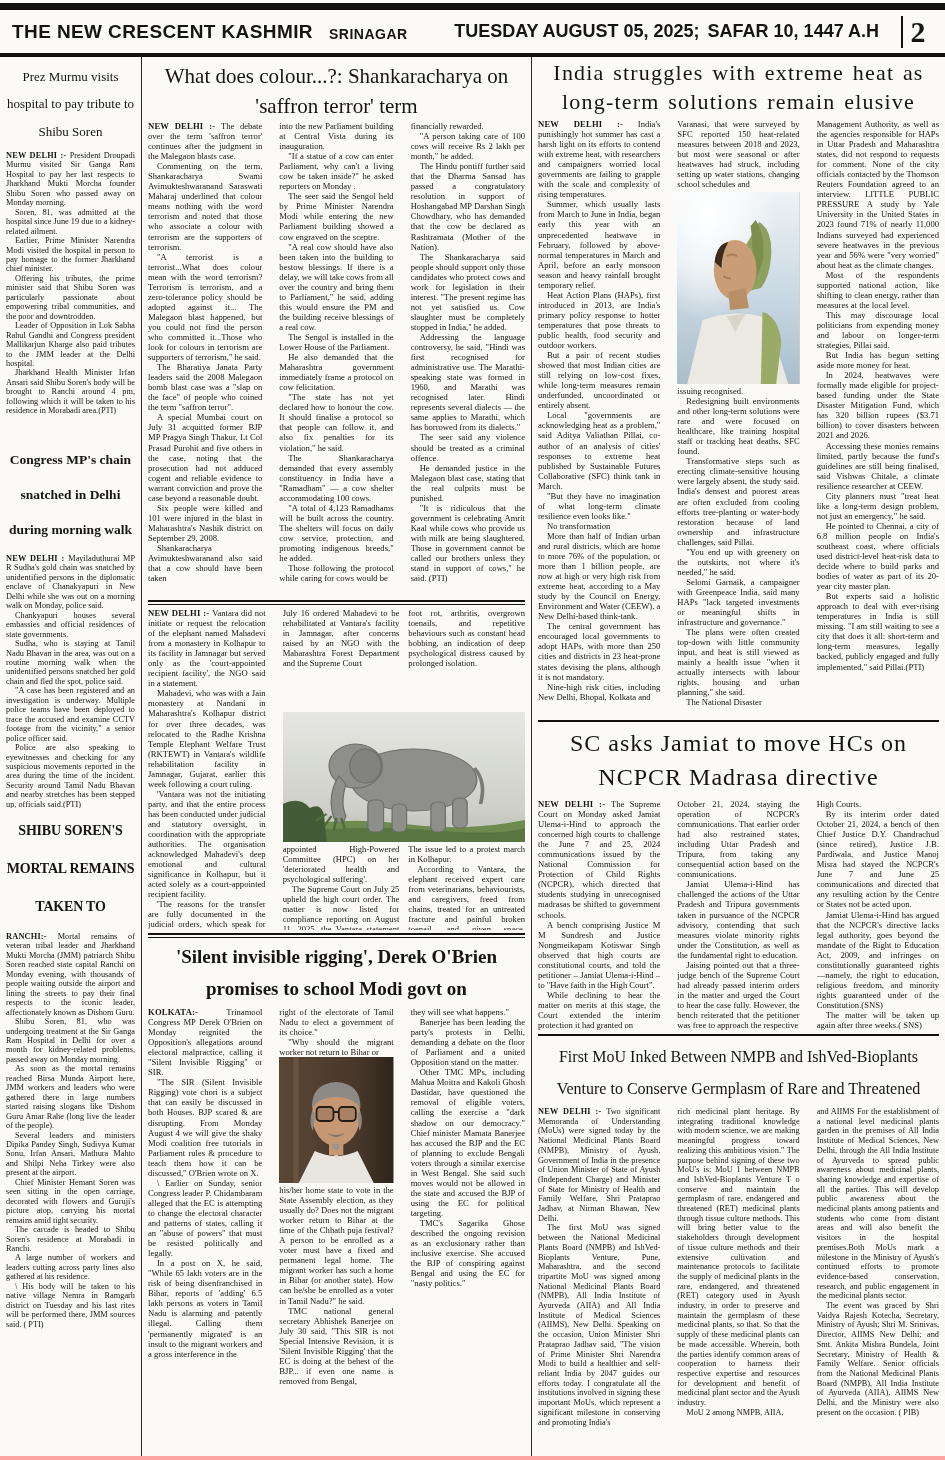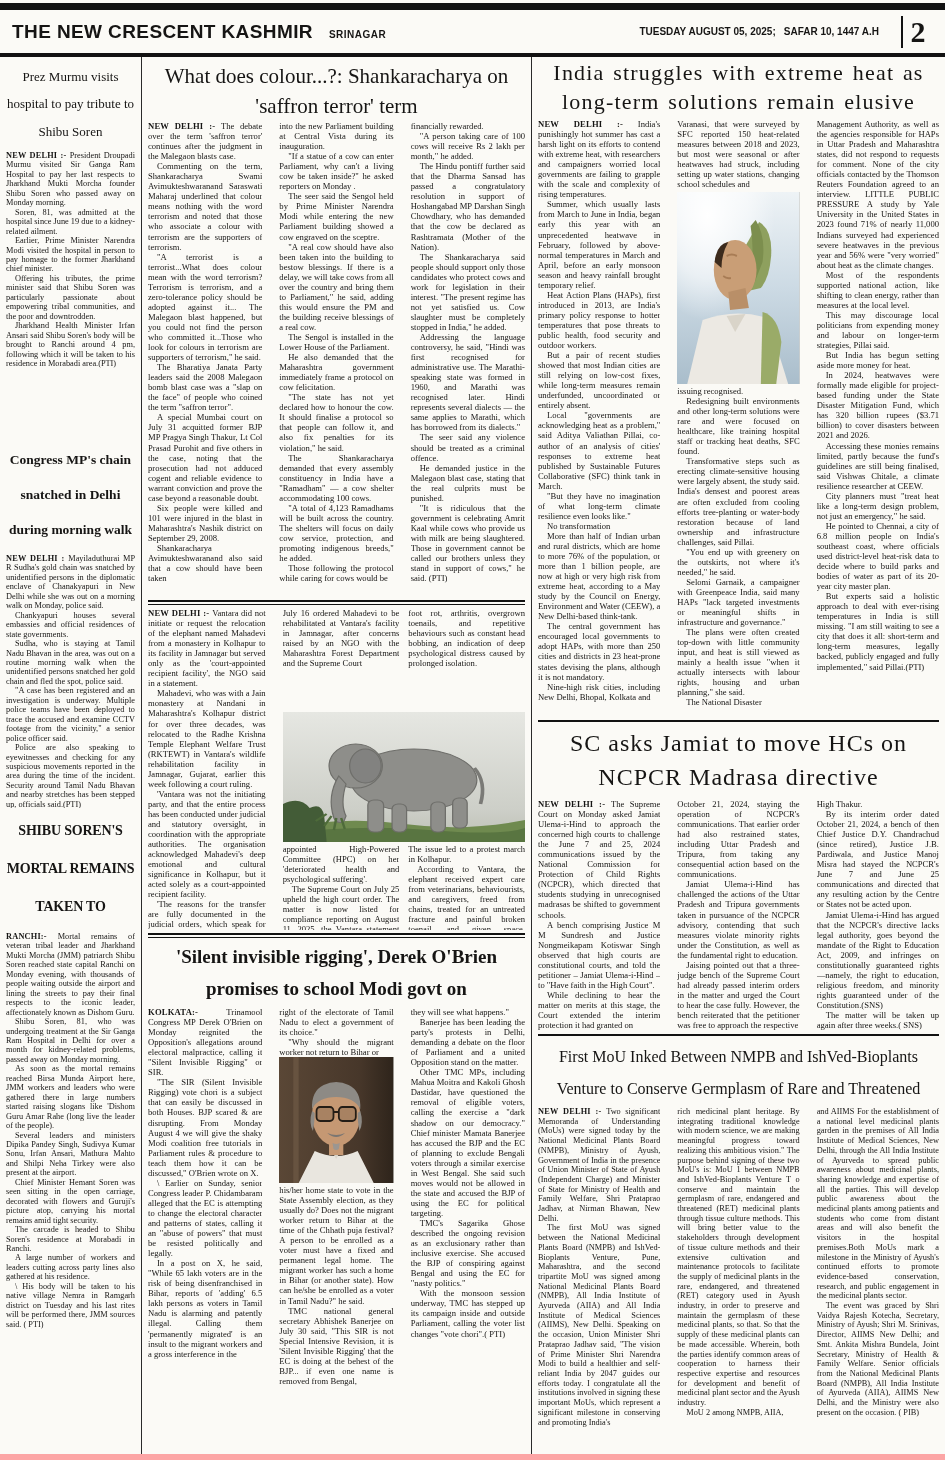"SRINAGAR" .mast-city { font-size: 10px -> 14px }
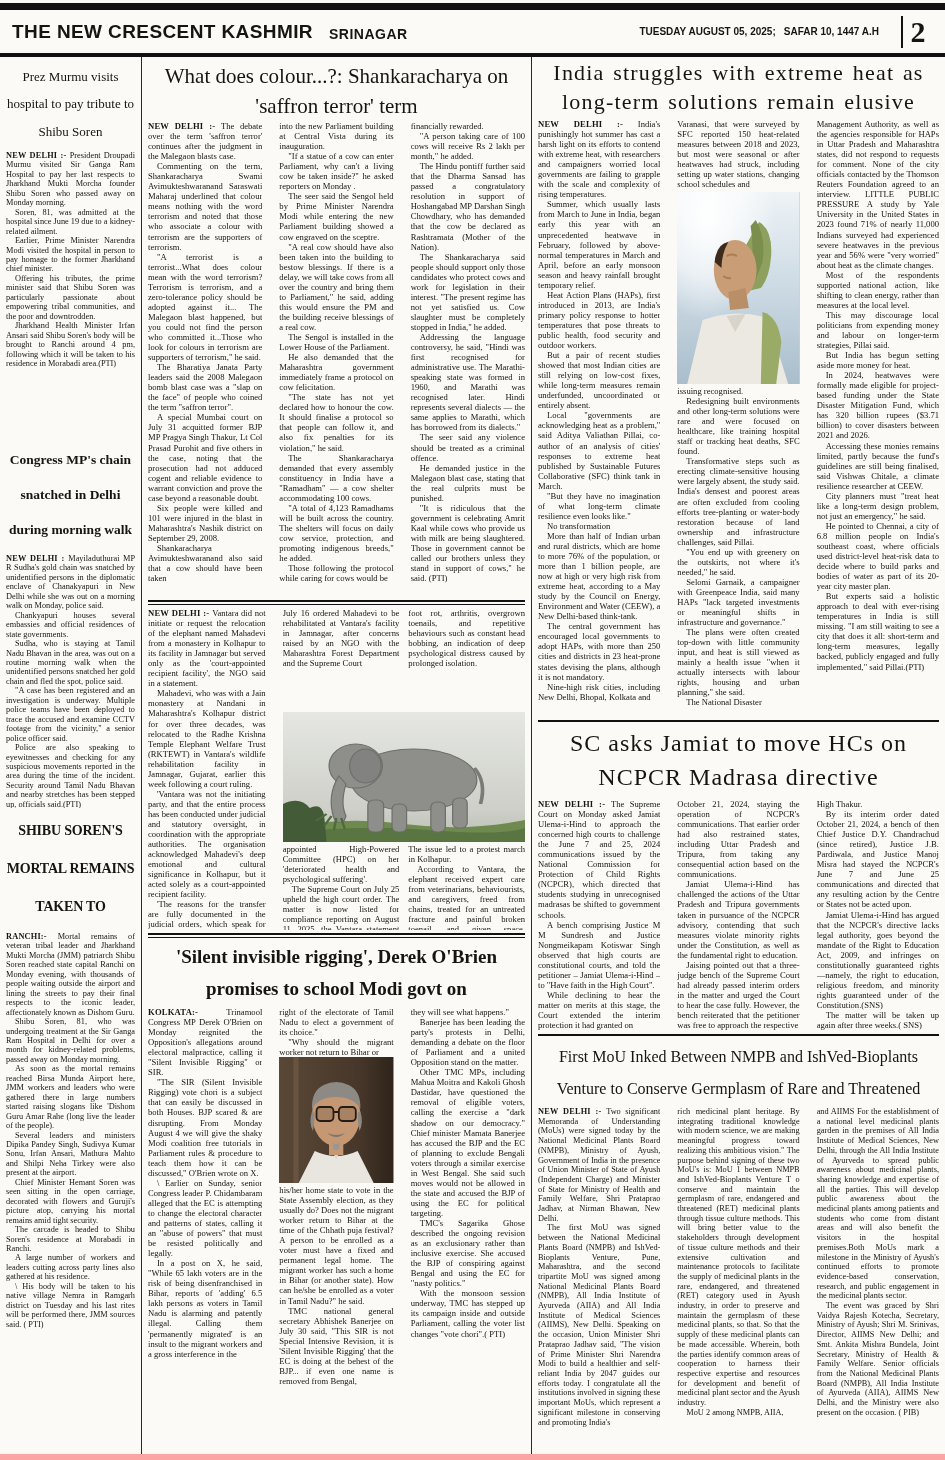"TUESDAY AUGUST 05, 2025;" .mast-right { font-size: 10px -> 18px }
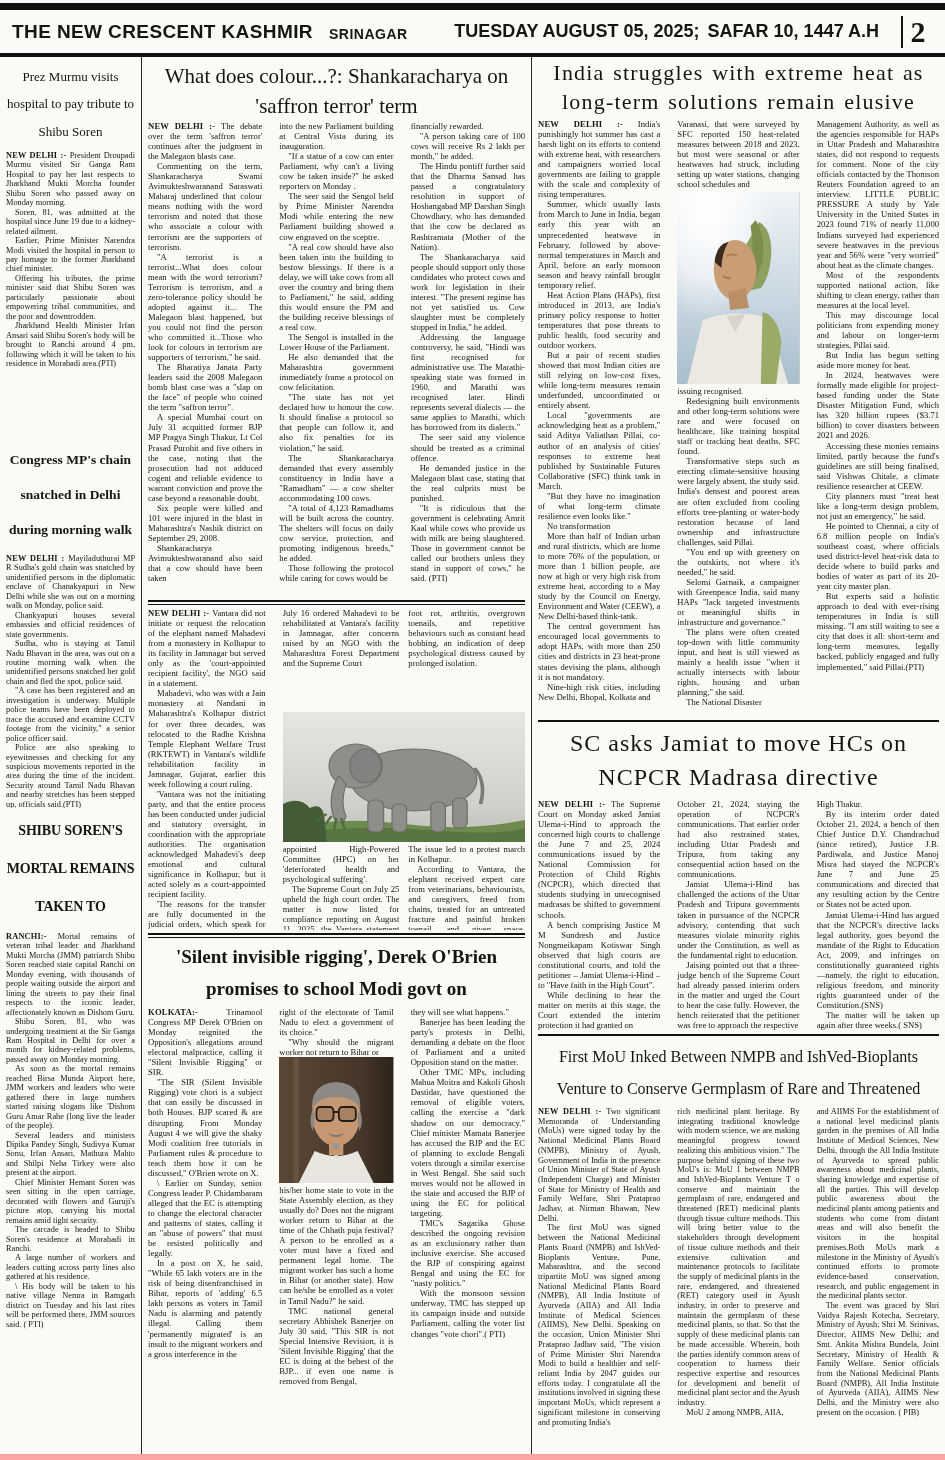"Prez Murmu visits hospital to" .content { border-bottom: 6px solid #fca5a5 -> 4px solid #fca5a5 }
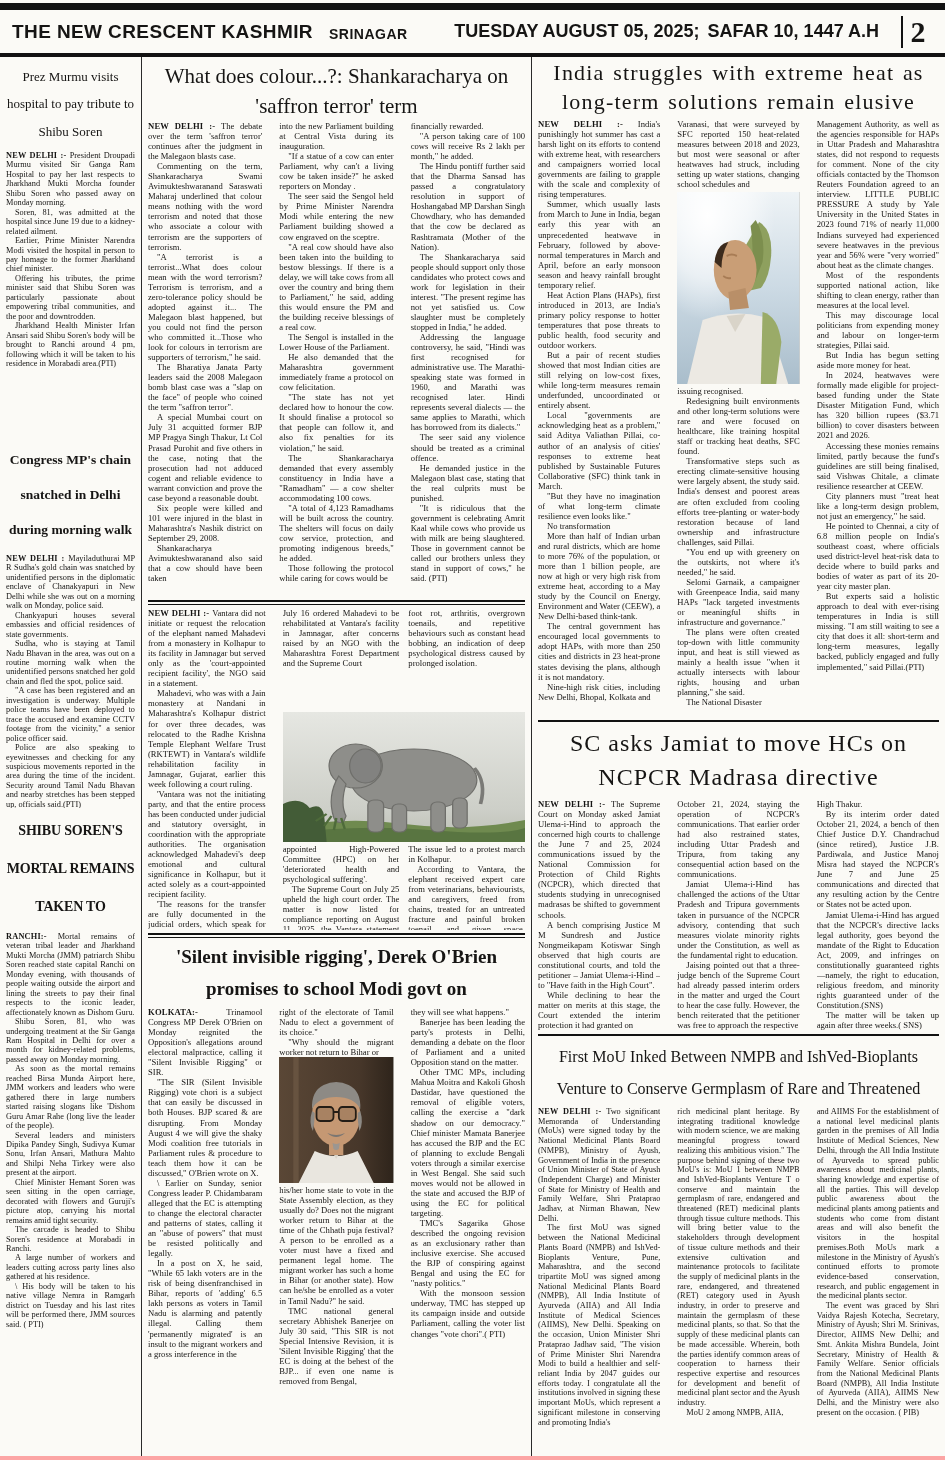"Leader of Opposition in Lok" p { html: none -> <p>Leader of Opposition in Lok Sabha Rahul Gandhi and Congress president Mallikarjun Kharge also paid tributes to the JMM leader at the Delhi hospital.</p> }
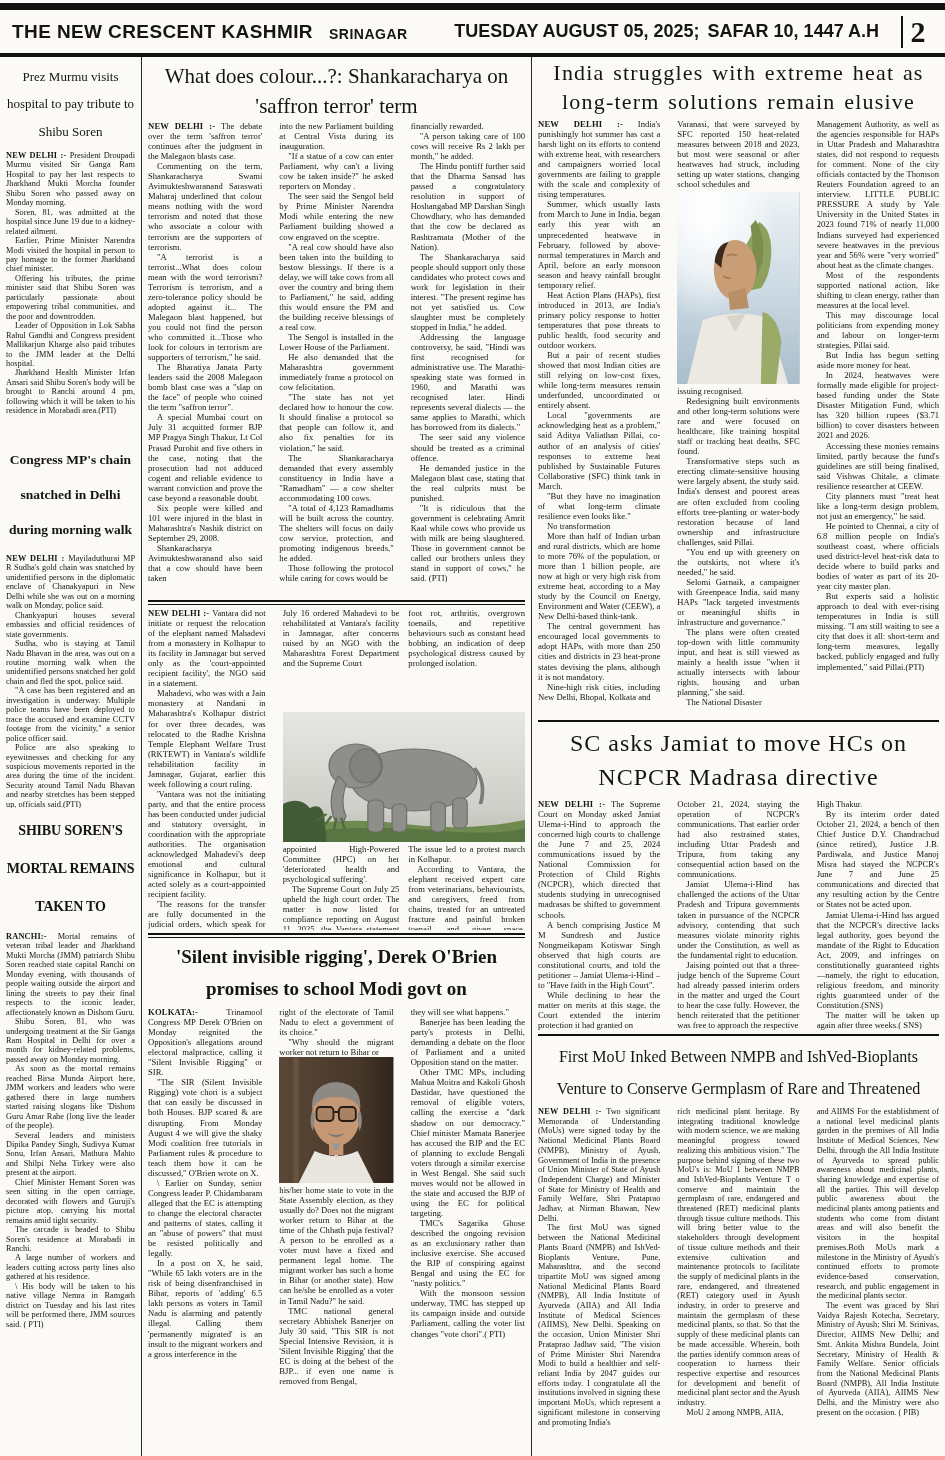"High Thakur." p { text: Thakur -> Courts }
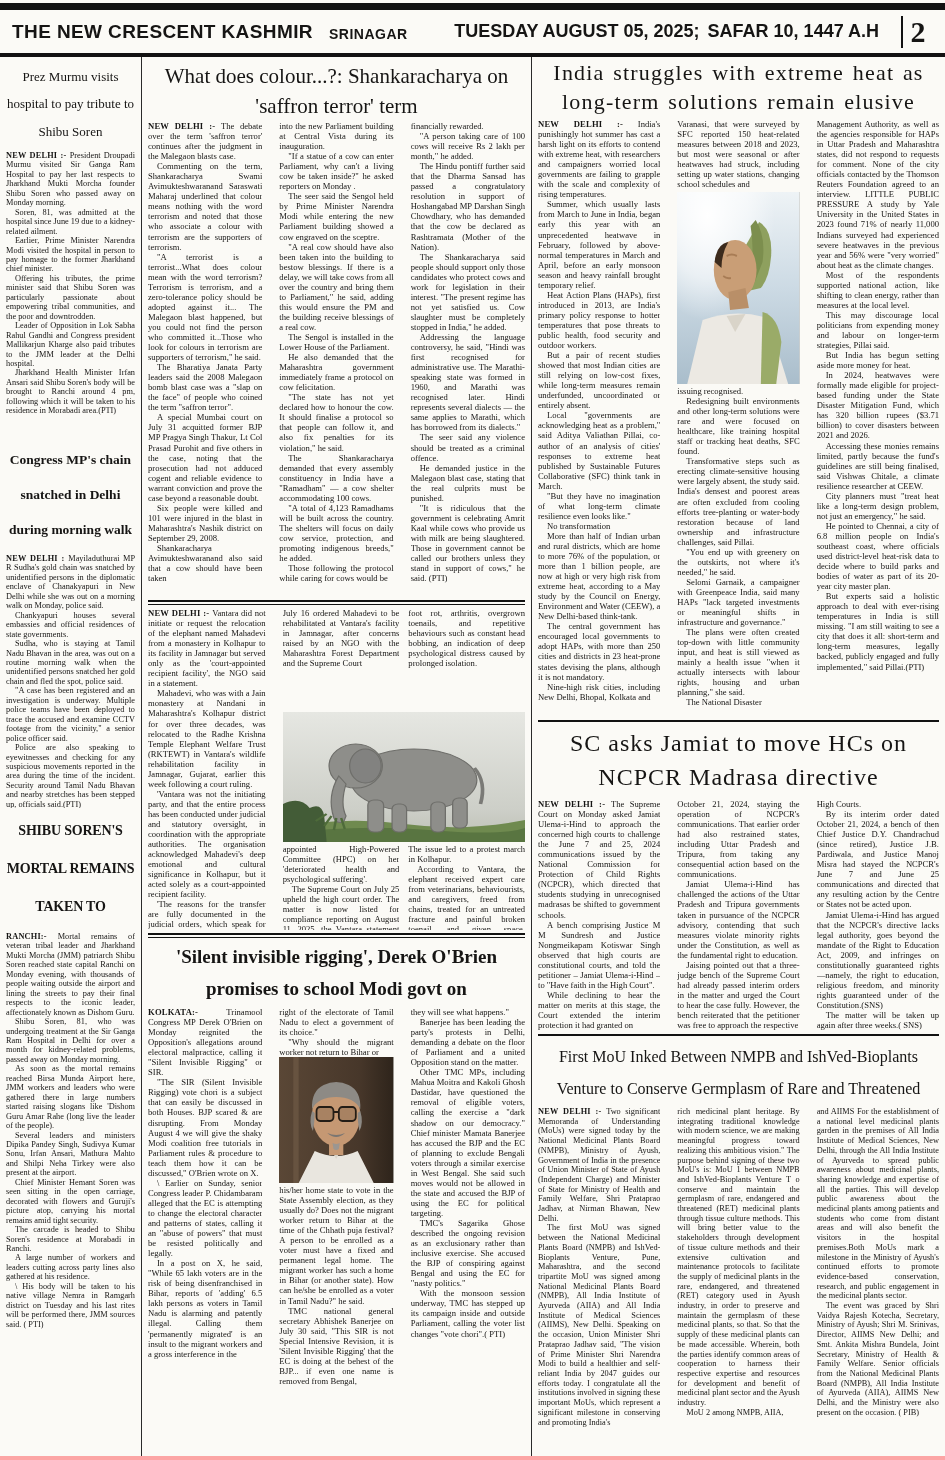"With the monsoon session underway," p { html: <p>With the monsoon session underway, TMC has stepped up its campaign inside and outside Parliament, calling the voter list changes "vote chori".( PTI)</p> -> none }
